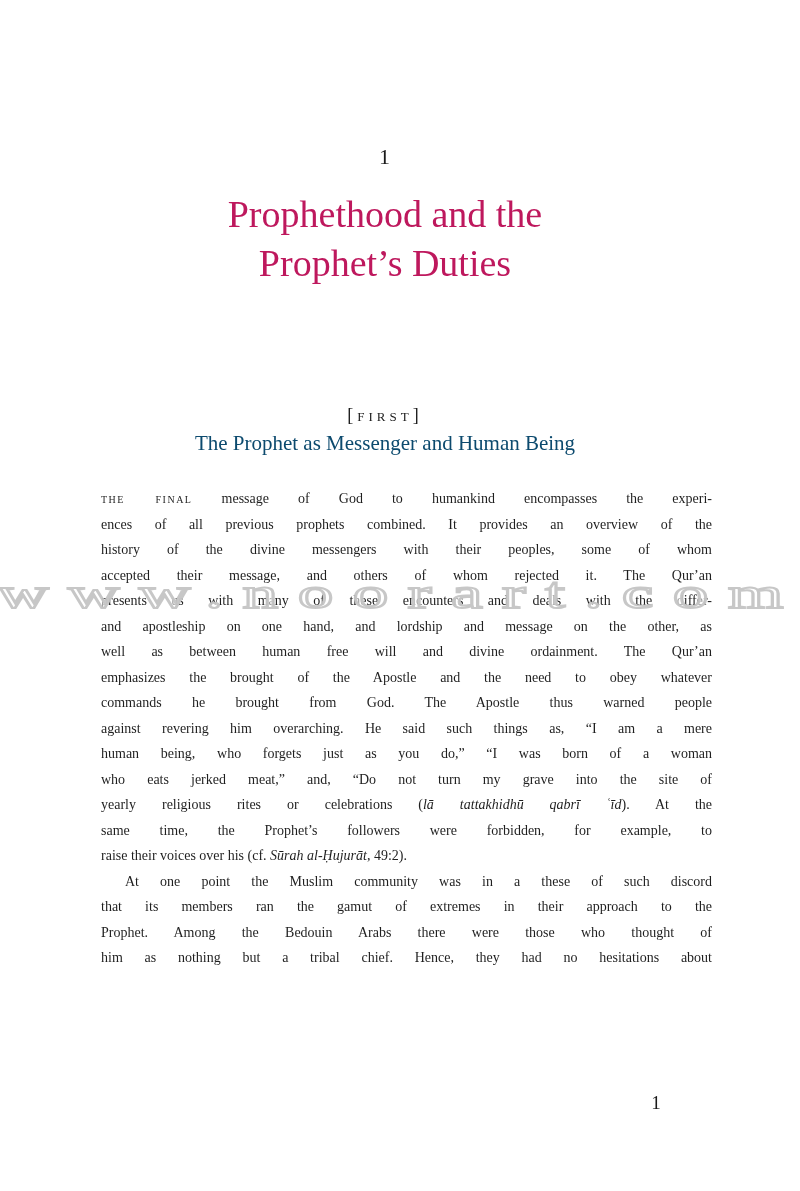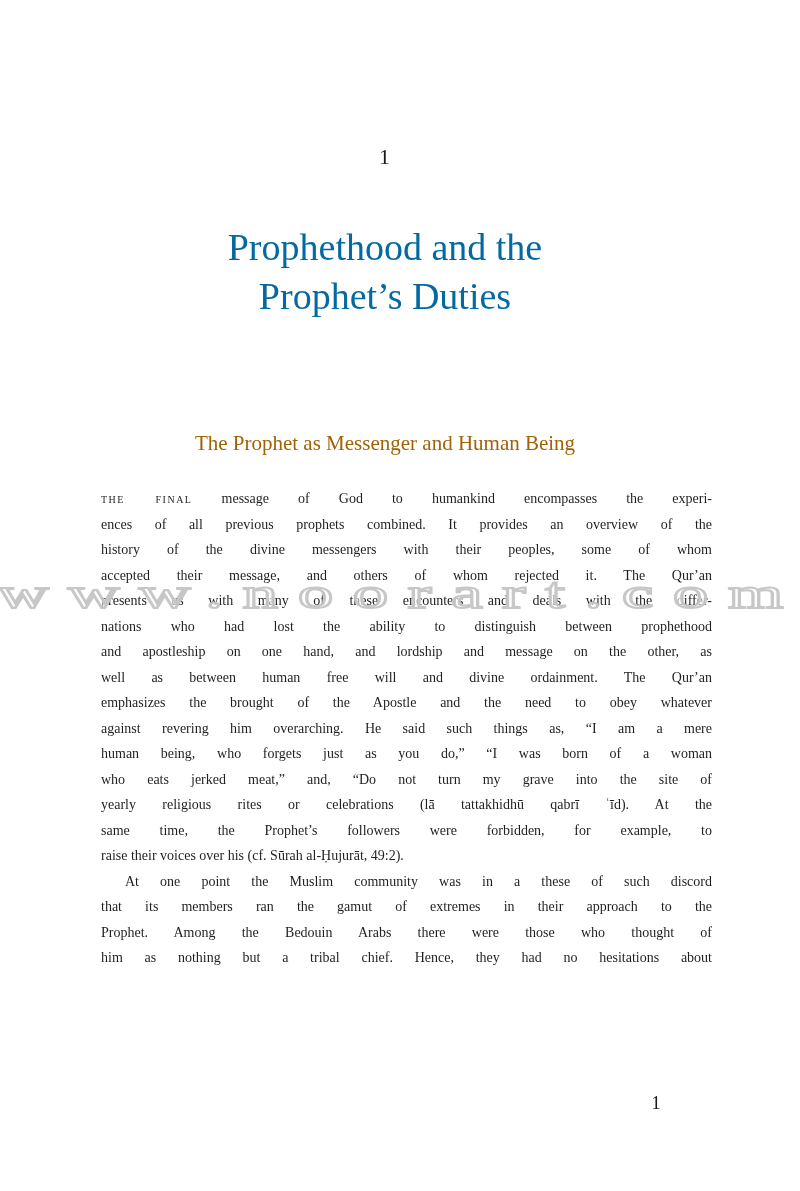"Prophethood and the" .chapter-title { color: #0369a1 -> #be185d; margin-top: 33px -> none }
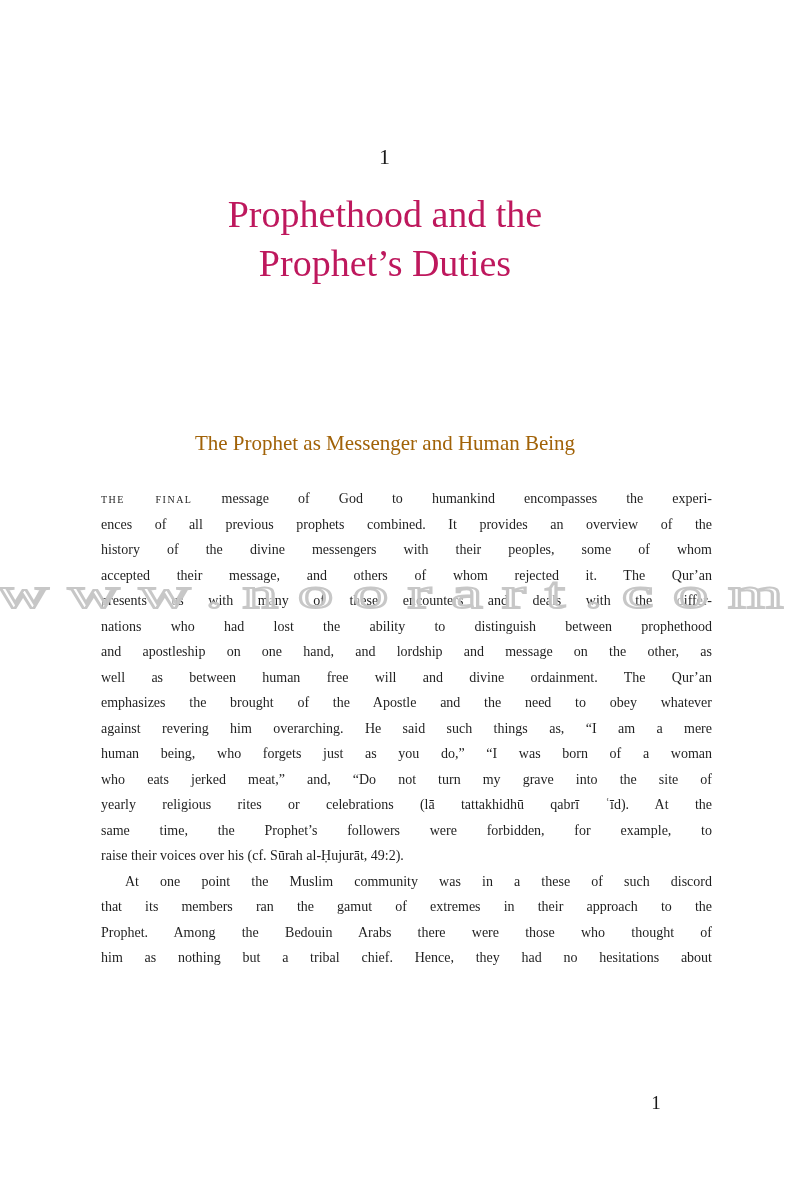"[first]" div.section-label { html: none -> <div>[first]</div> }
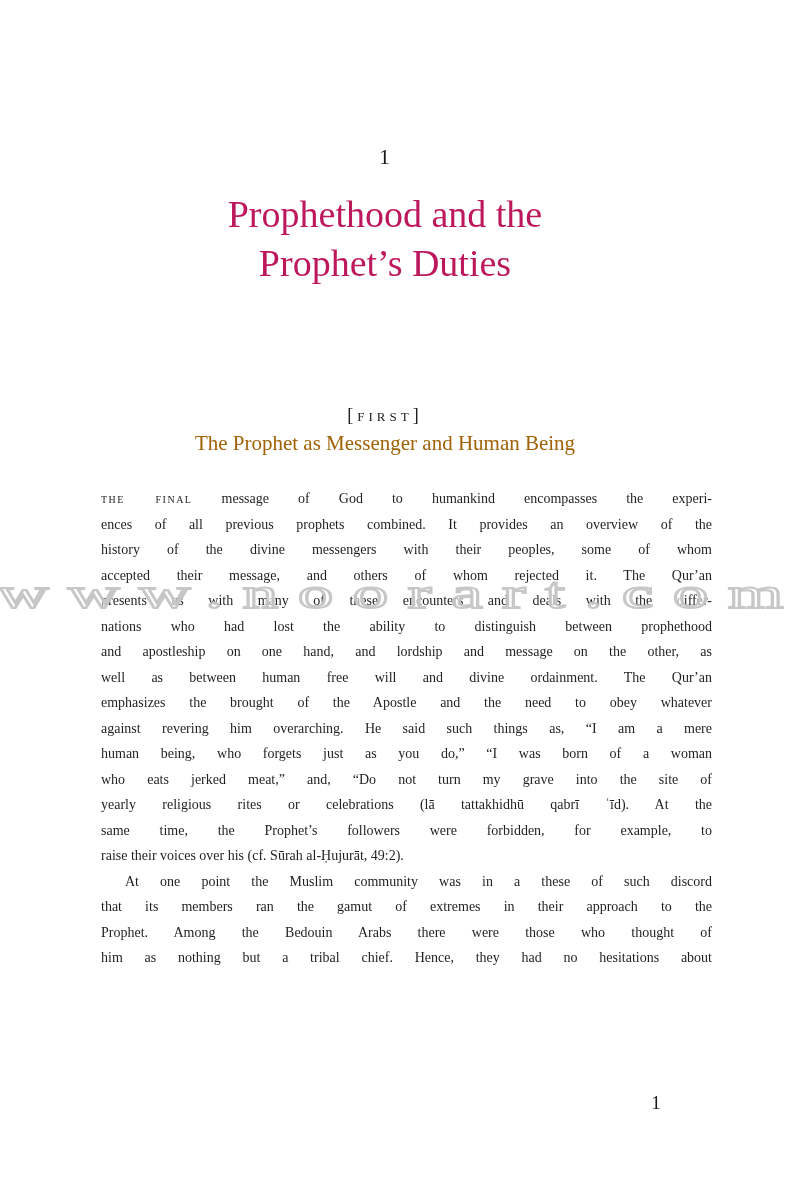"The Prophet as Messenger and" .section-subtitle { color: #a16207 -> #0c4a6e }
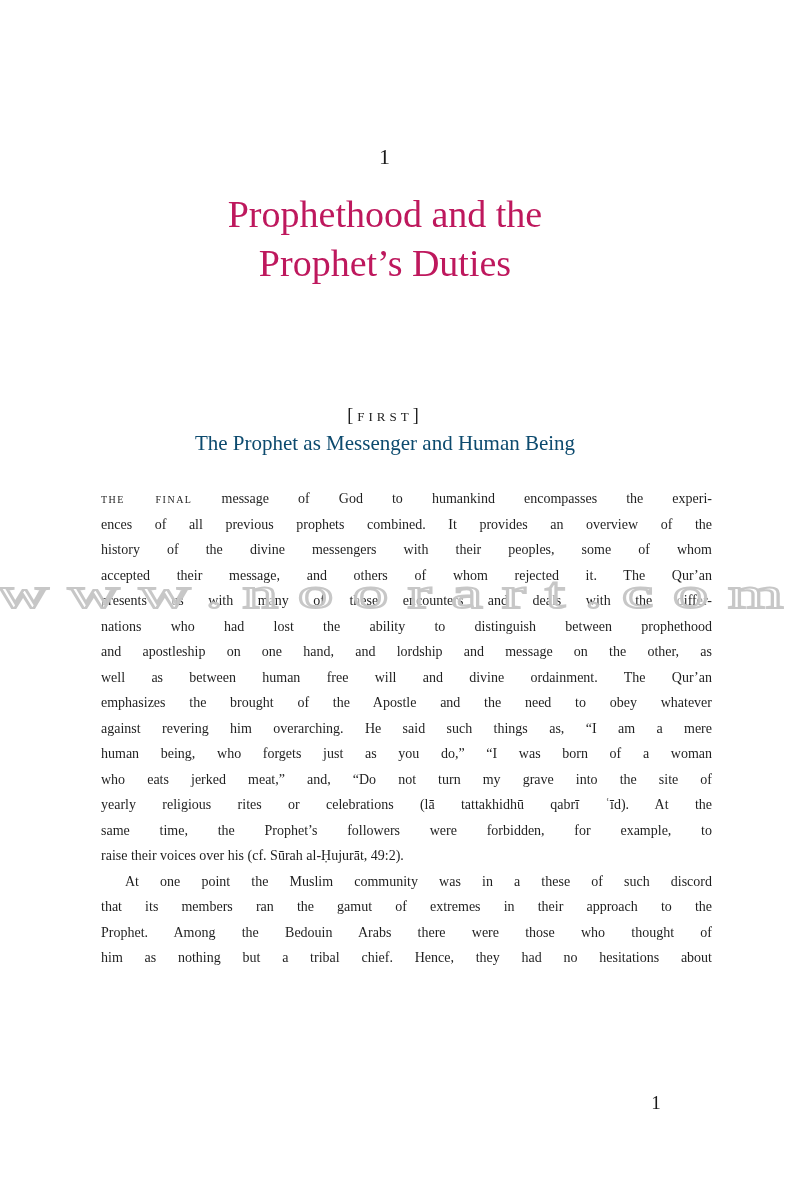"nations who had lost the" div.line { html: <div><span>nations who had lost the ability to distinguish between prophethood</span></div> -> none }
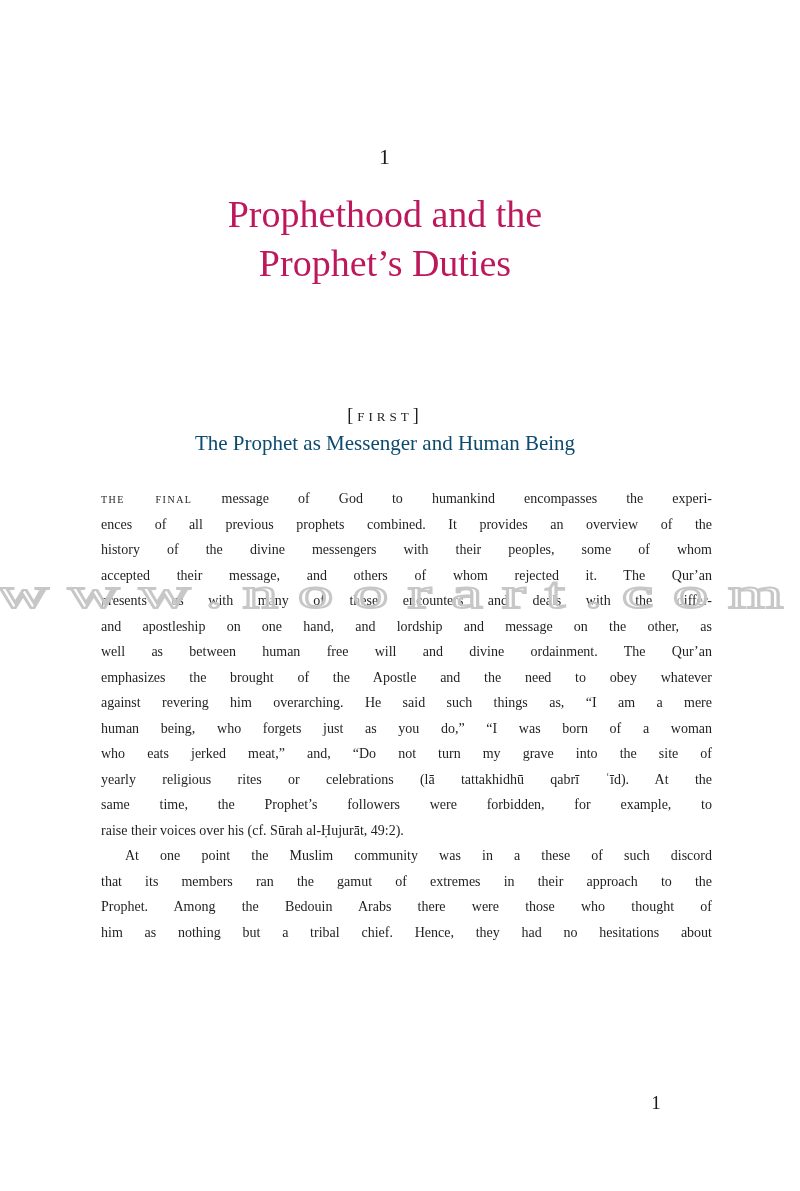"commands he brought from God." div.line { html: none -> <div><span>commands he brought from God. The Apostle thus warned people</span></div> }
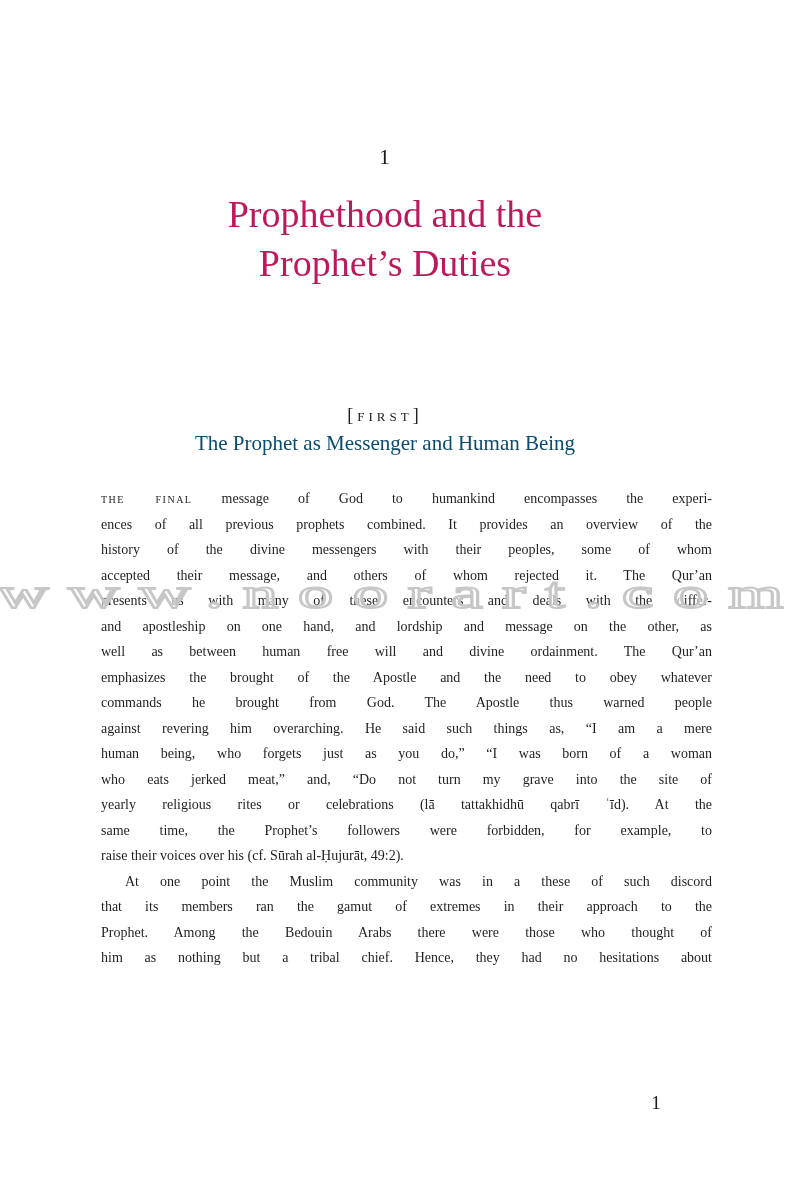"lā tattakhidhū qabrī ʿīd" .it { font-style: none -> italic }
